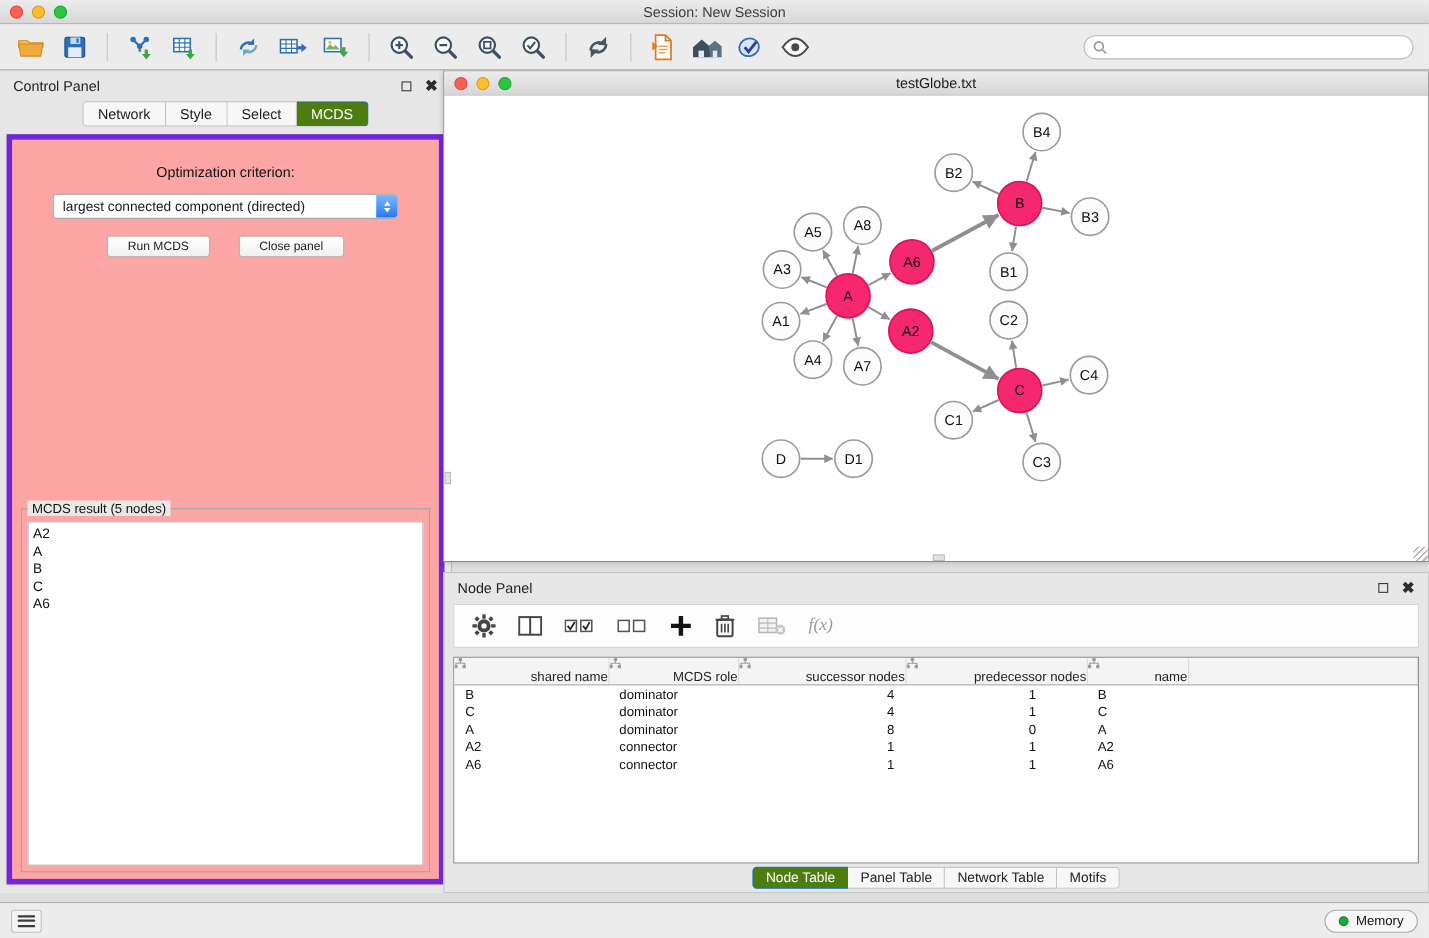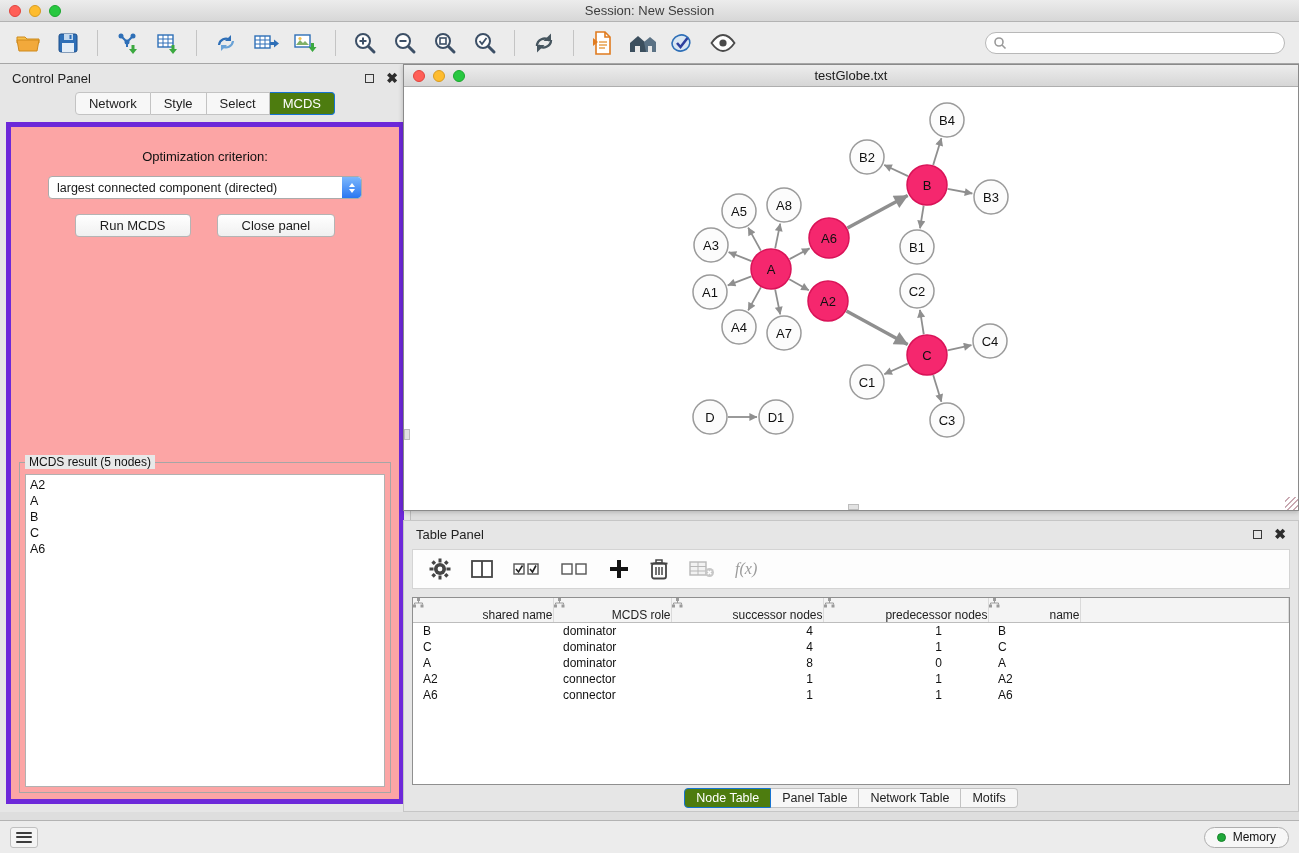"Run MCDS" .mac-btn { font-size: 13px -> 11px; padding: 3px 24px -> 3px 18px }
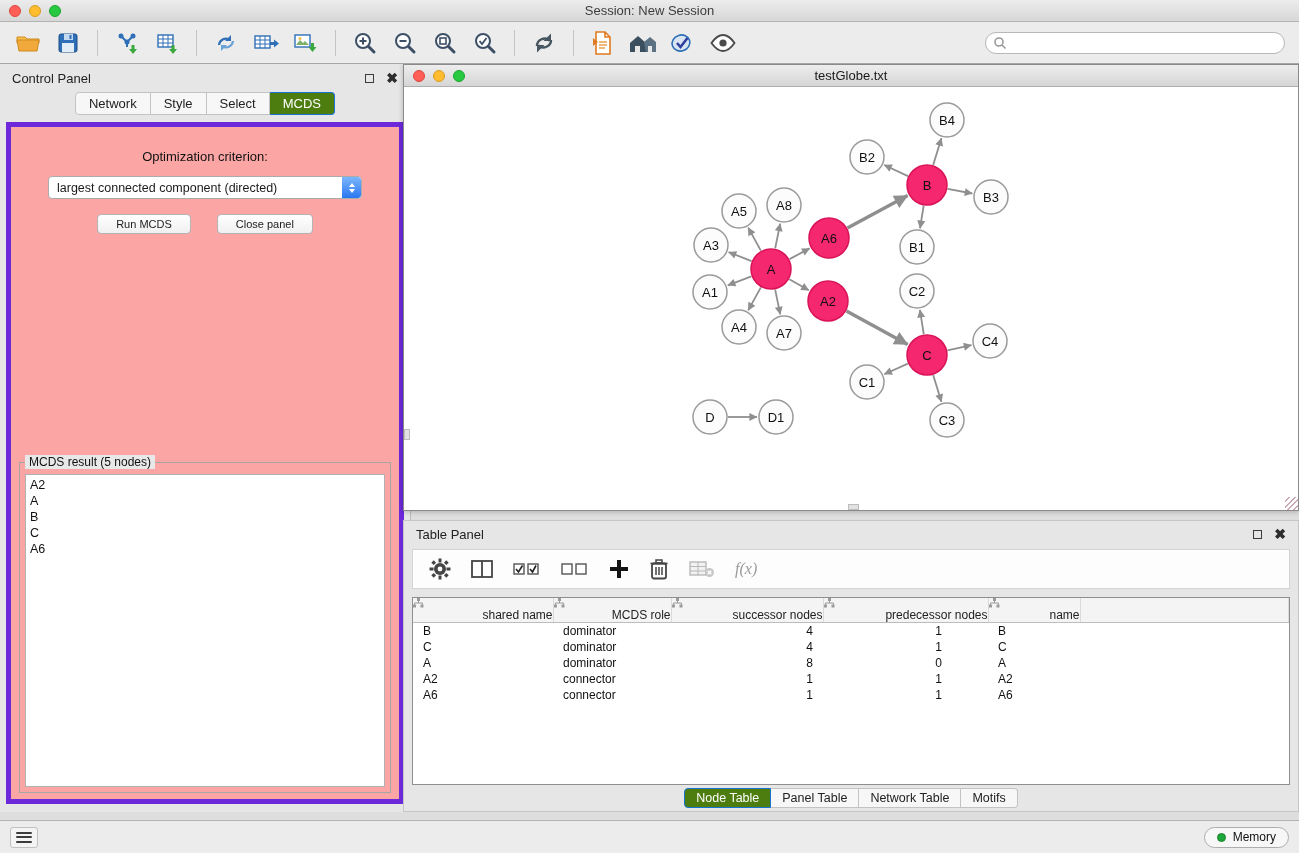"Table Panel" span { text: Table -> Node }
